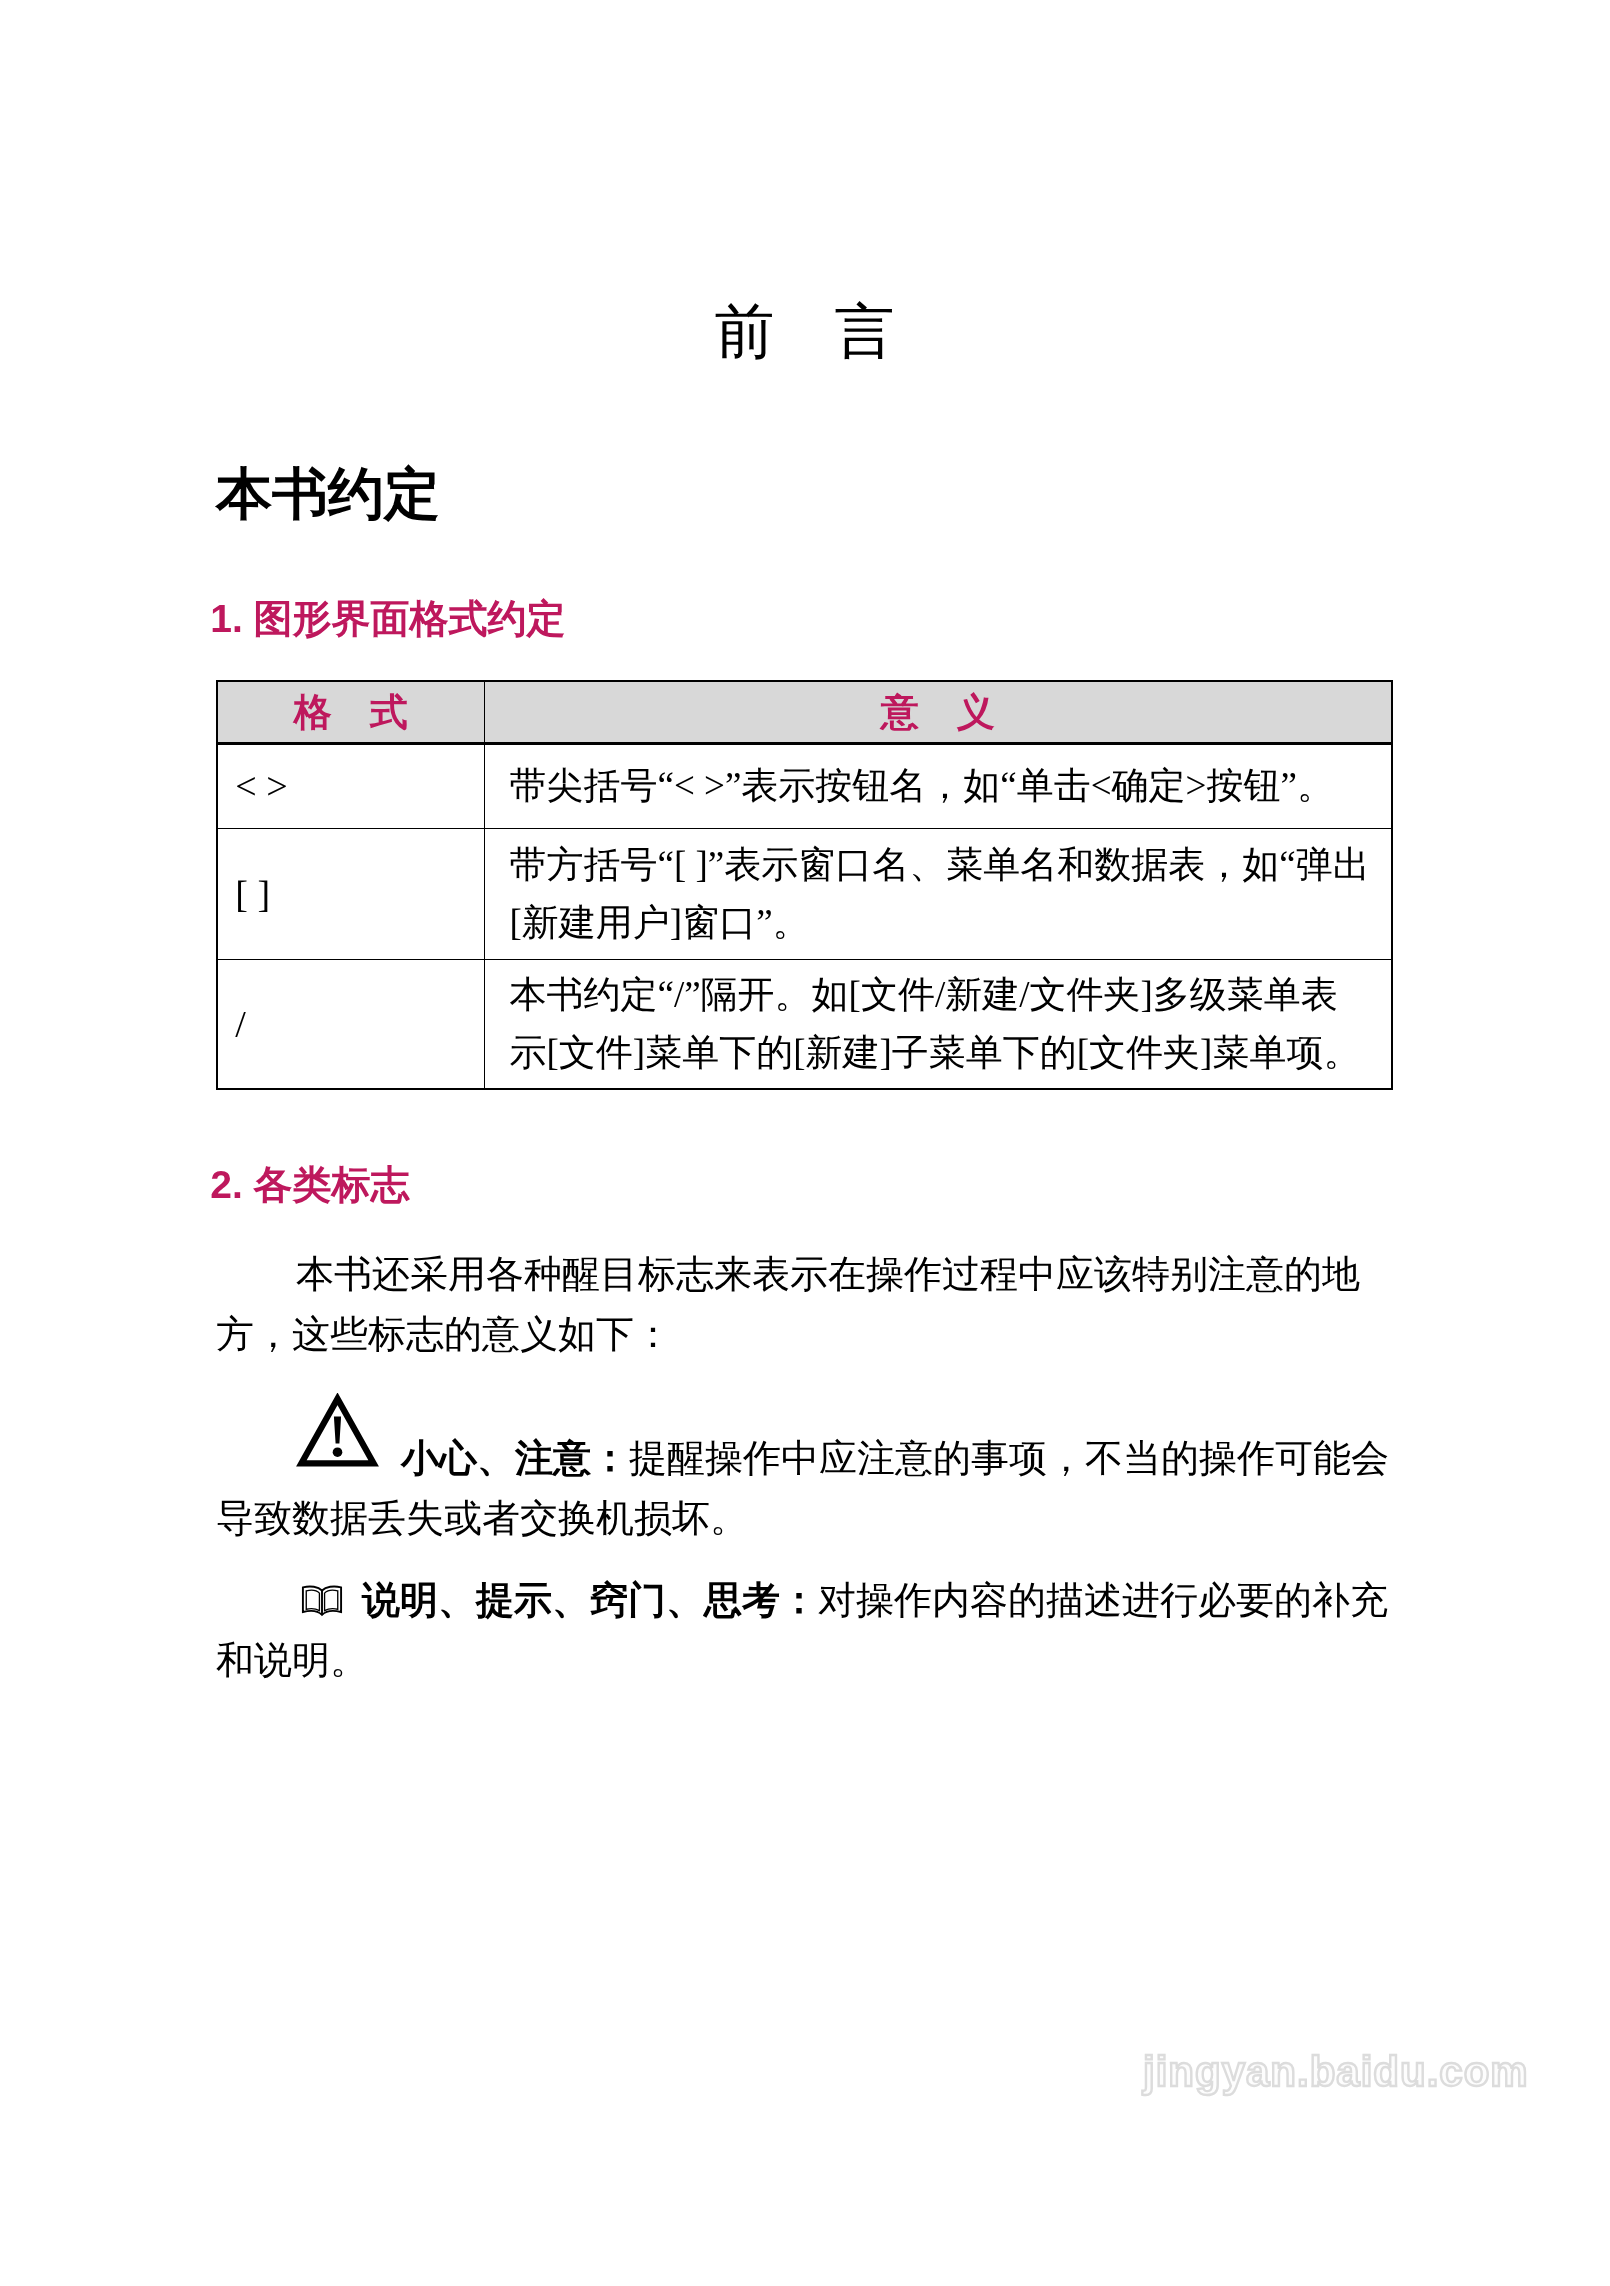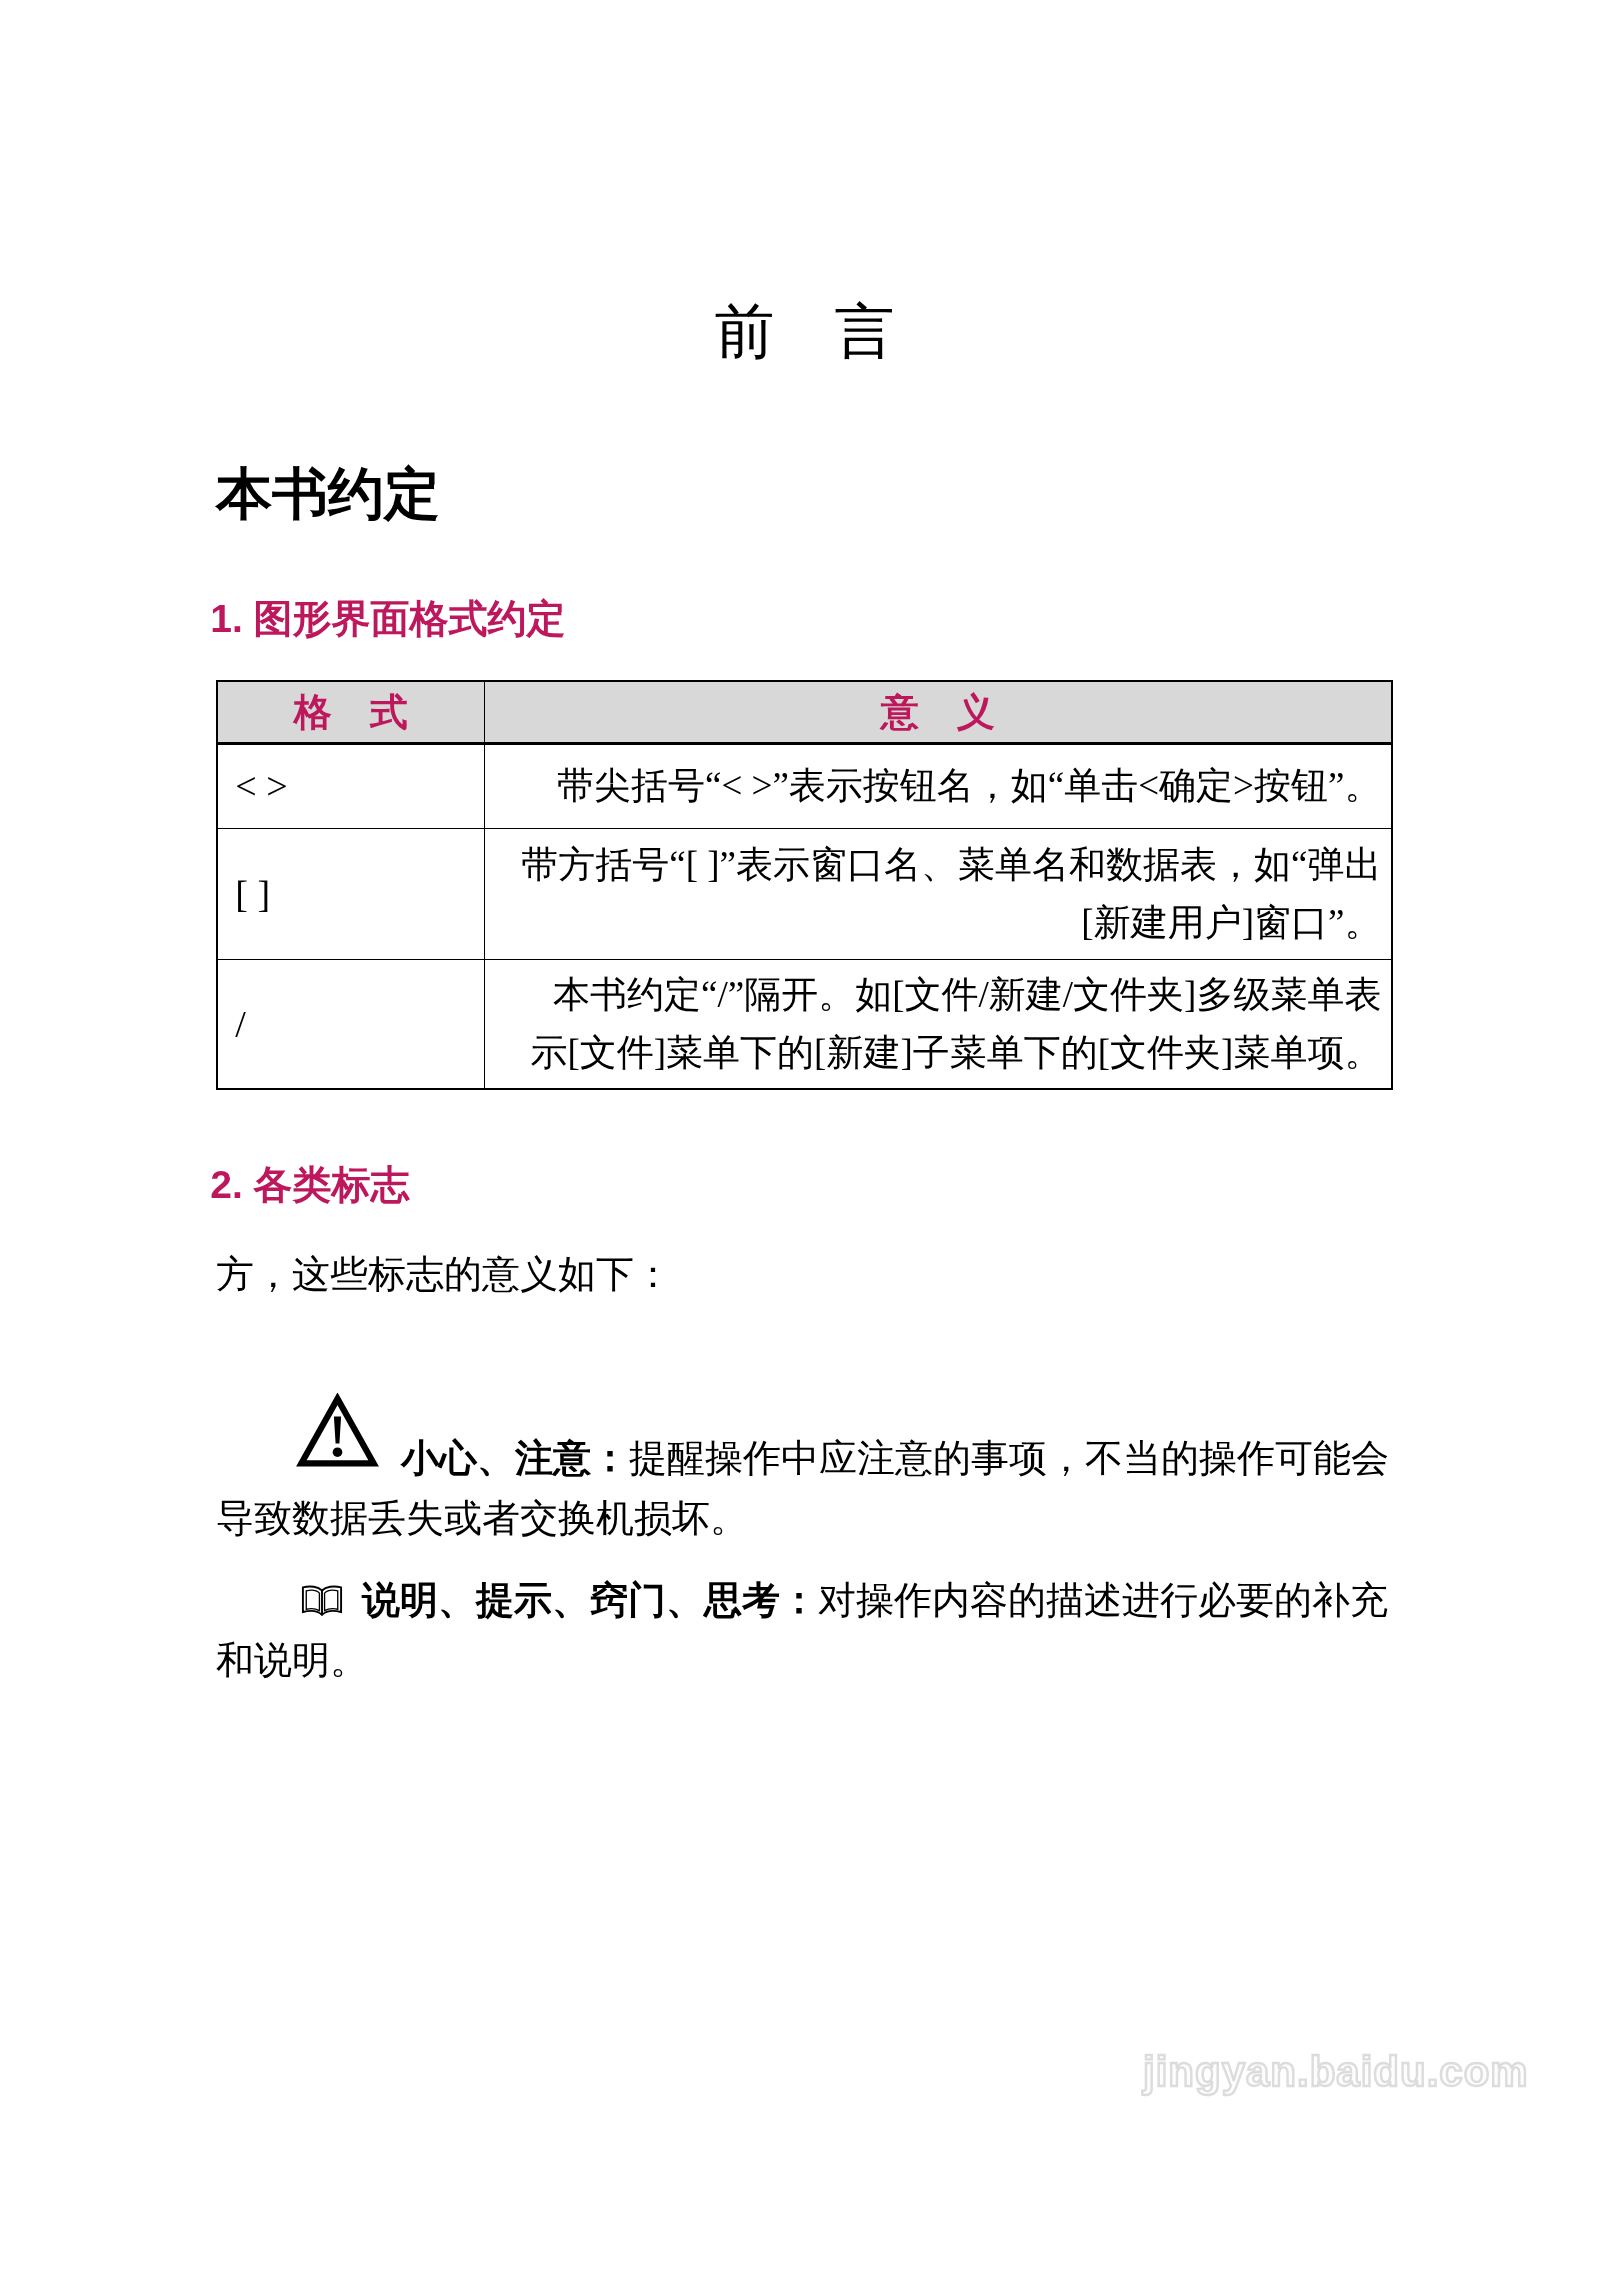"带尖括号“< >”表示按钮名，如“单击<确定>按钮”。" .cell-line { text-align: right -> none }
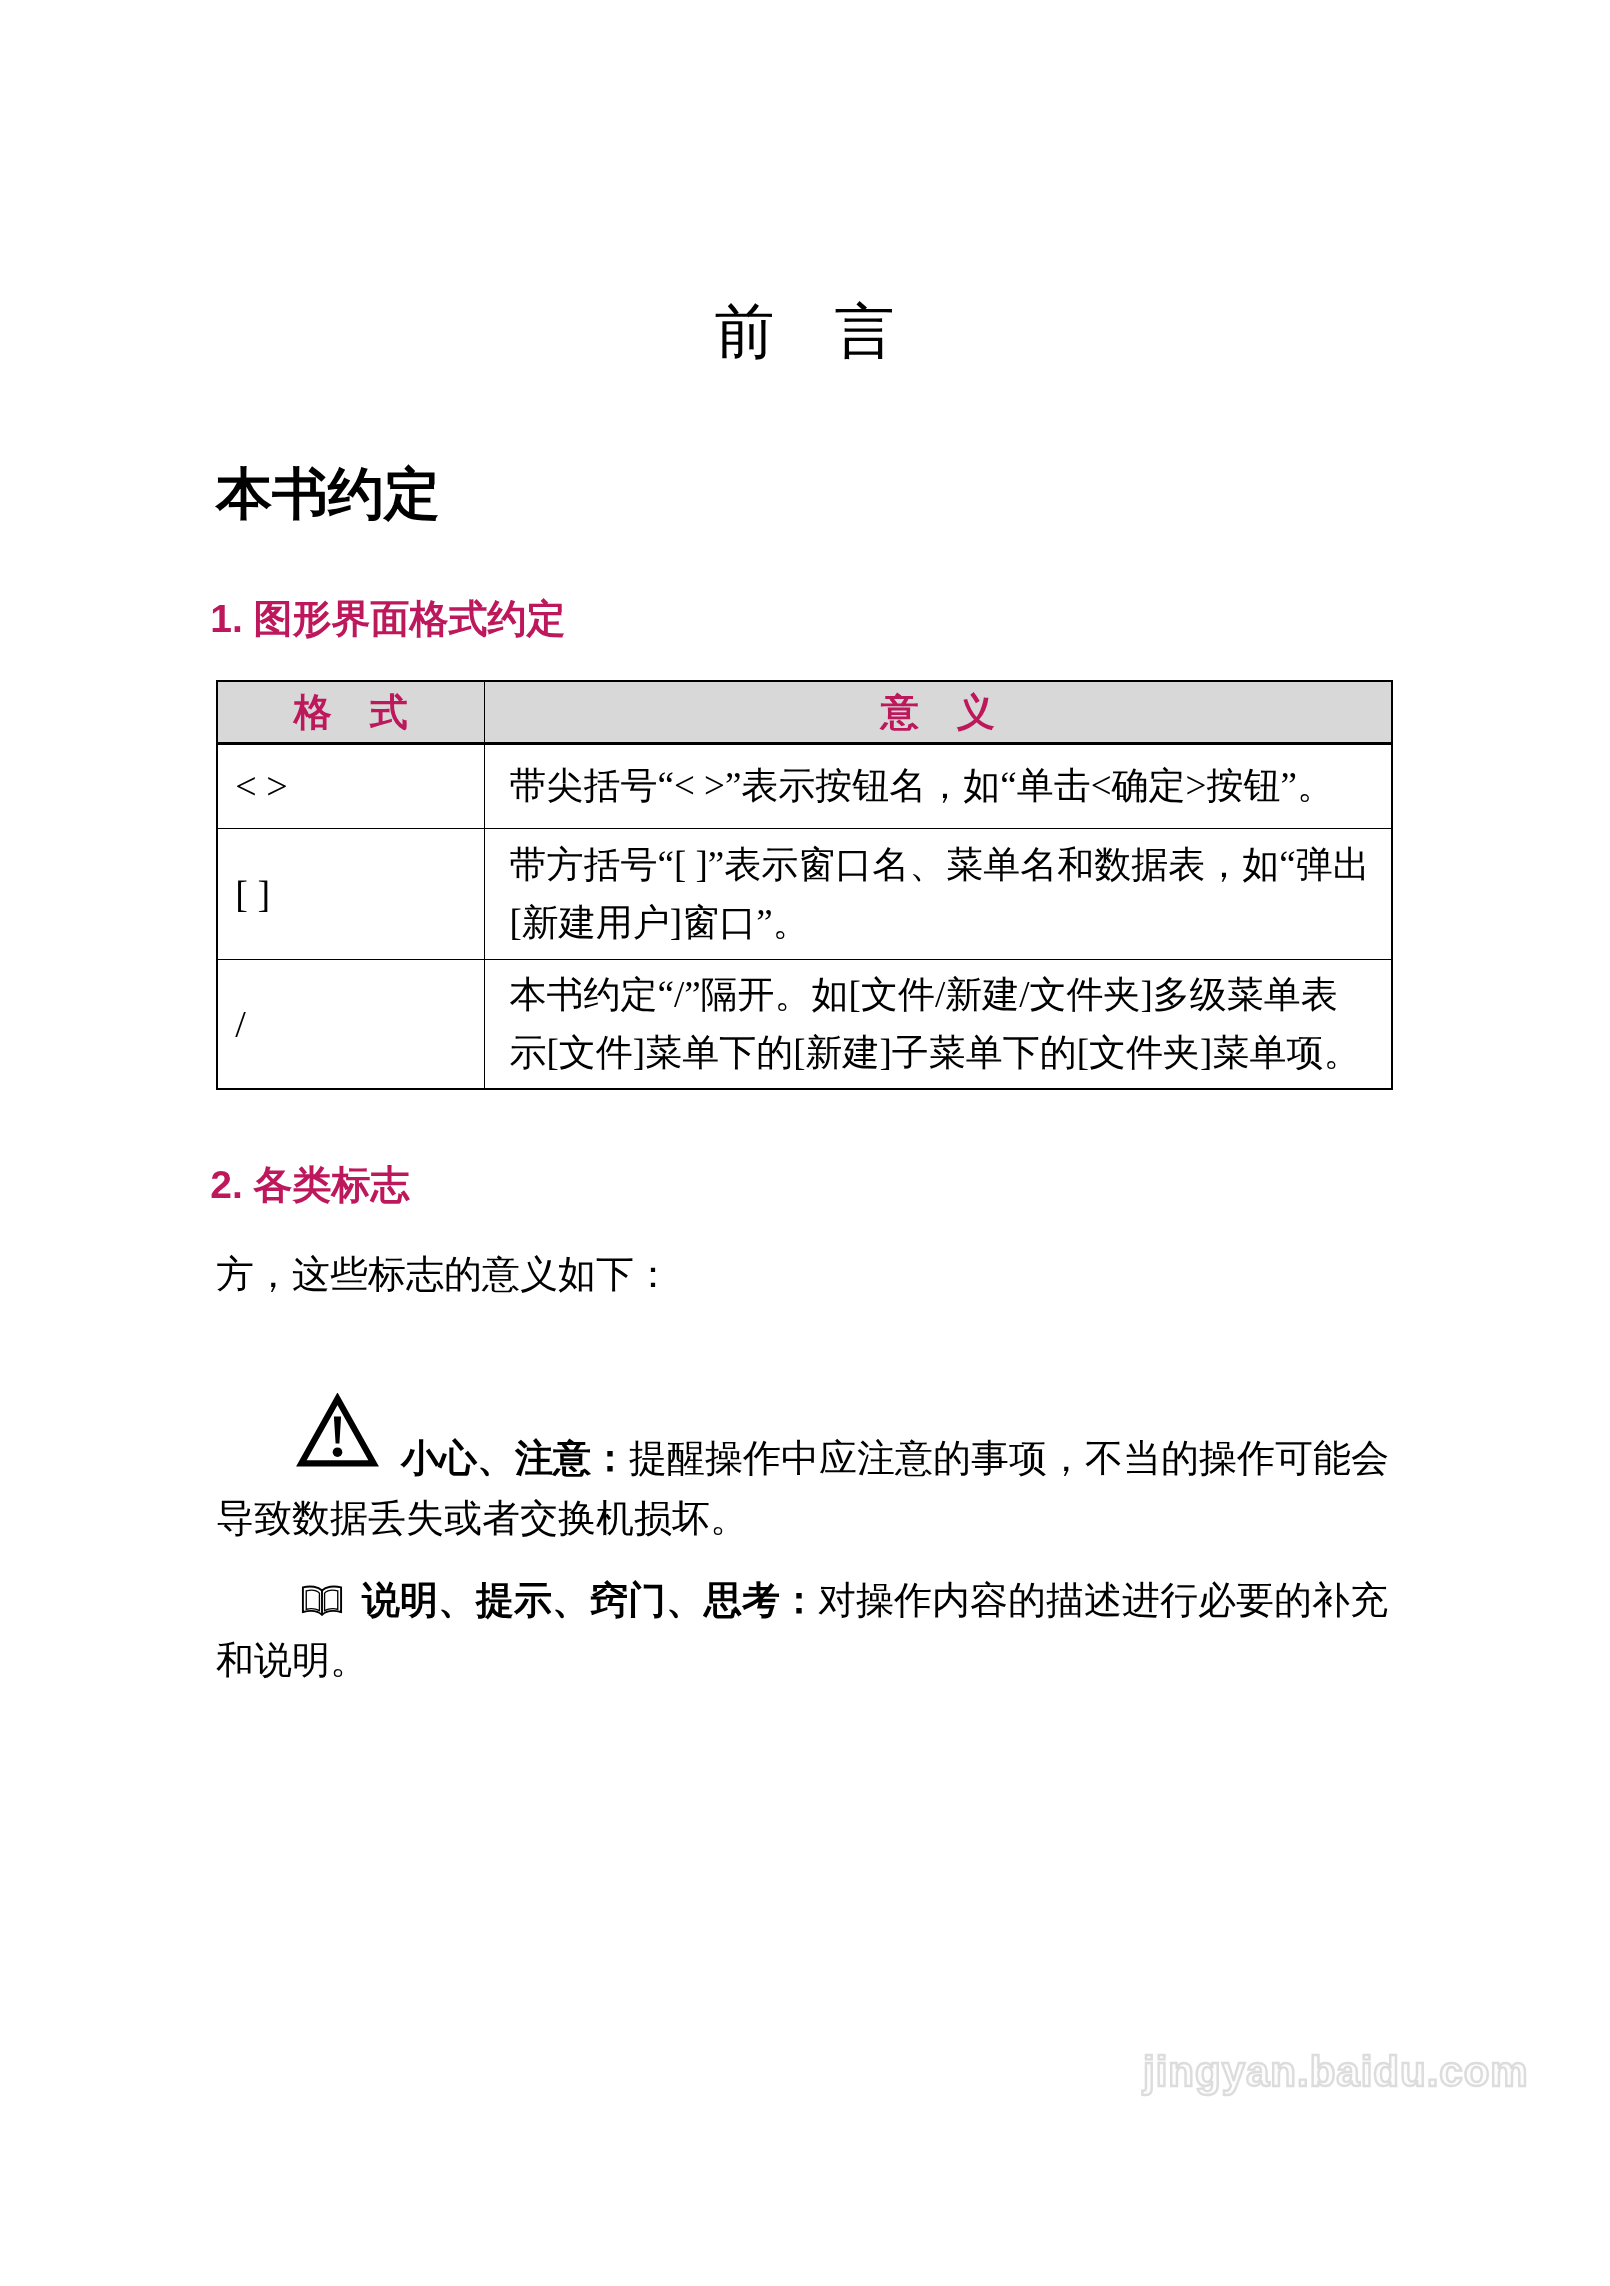"本书还采用各种醒目标志来表示在操作过程中应该特别注意的地" span.line { html: none -> <span>本书还采用各种醒目标志来表示在操作过程中应该特别注意的地</span> }
